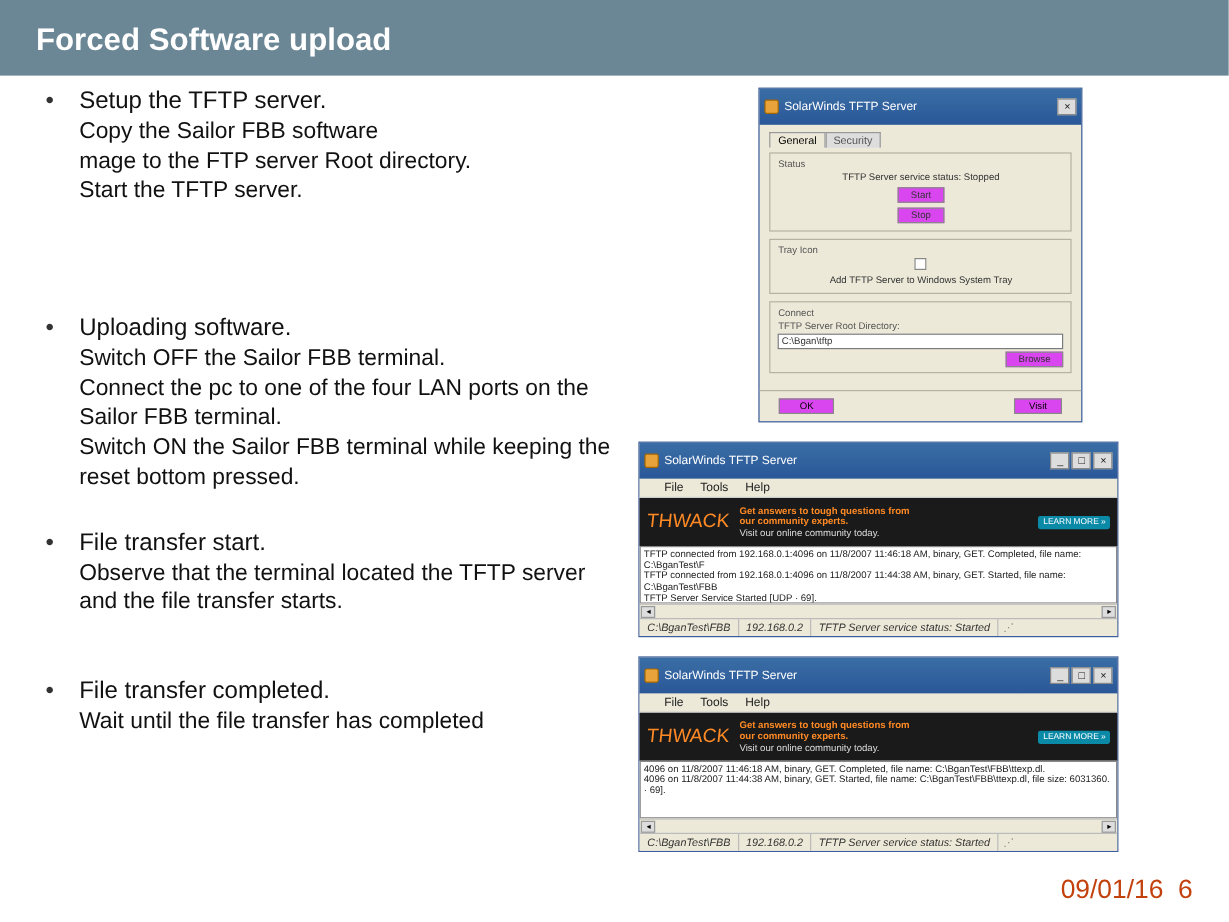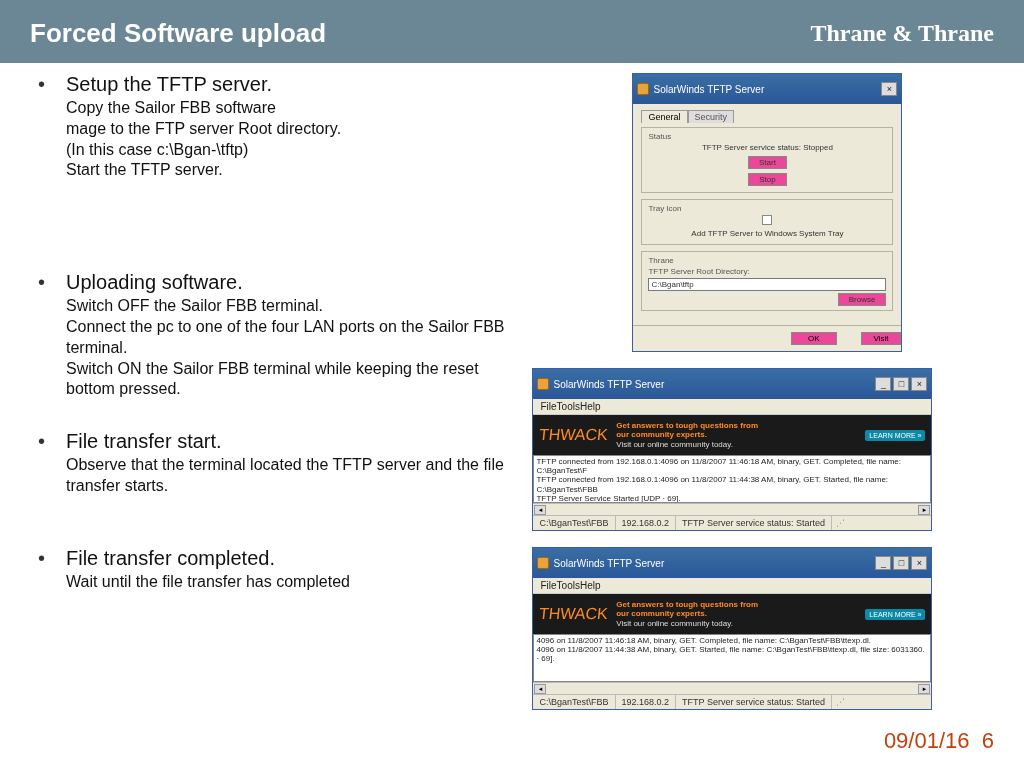"Thrane & Thrane" div.brand { html: <div>Thrane &amp; Thrane</div> -> none }
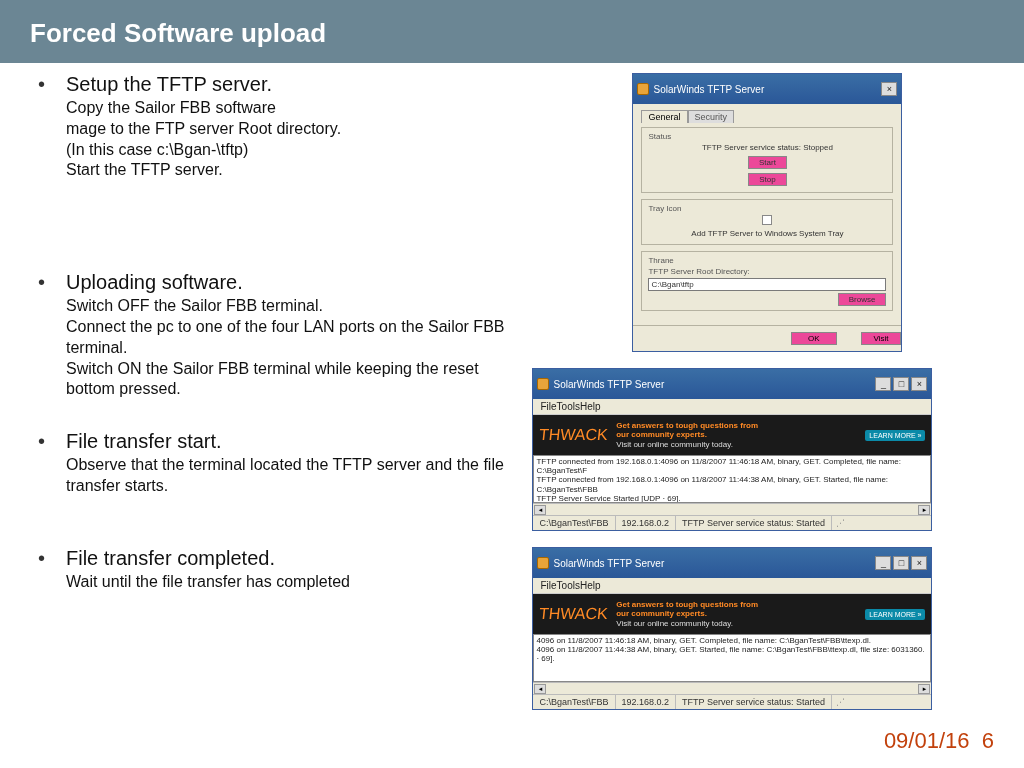"Copy the Sailor FBB software" .bullet-detail { font-size: 16px -> 19px }
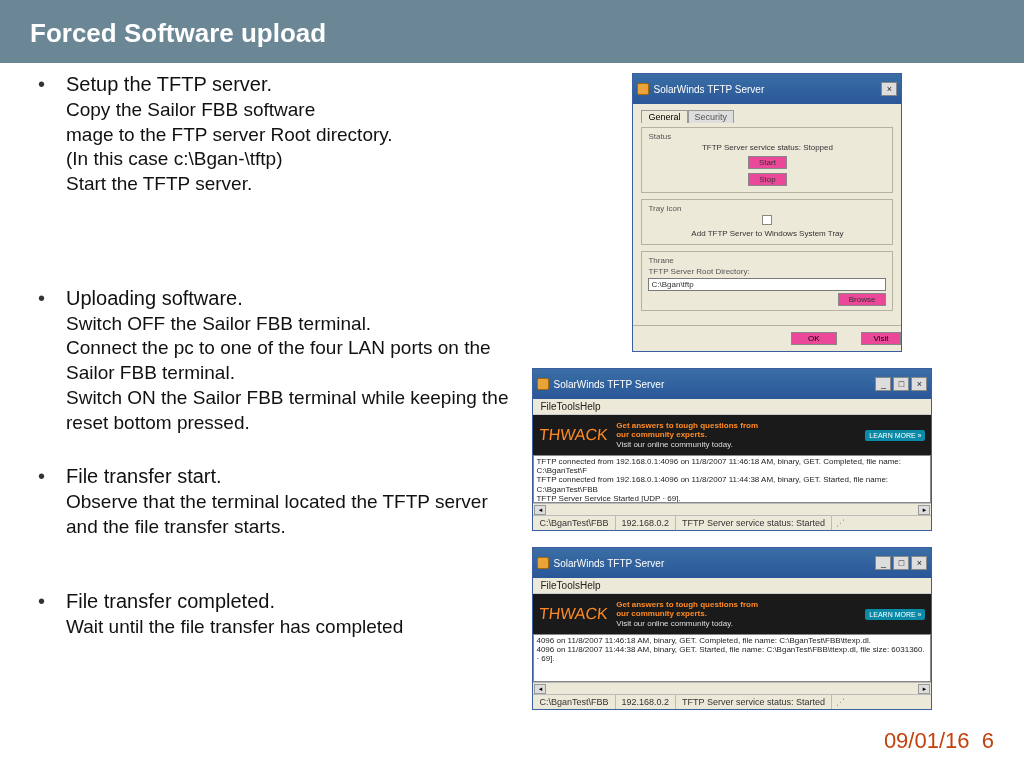"(In this case c:\Bgan-\tftp)" div.bullet-detail { html: <div>(In this case c:\Bgan-\tftp)</div> -> none }
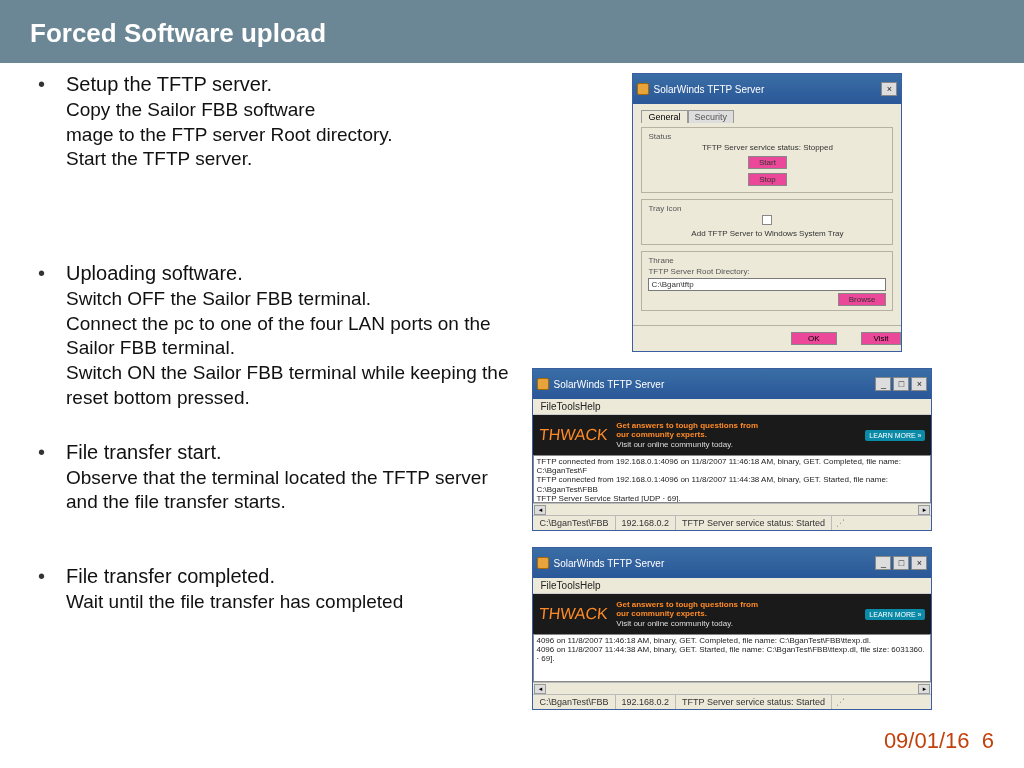"Start" .btn-small { background: #ec4899 -> #d946ef }
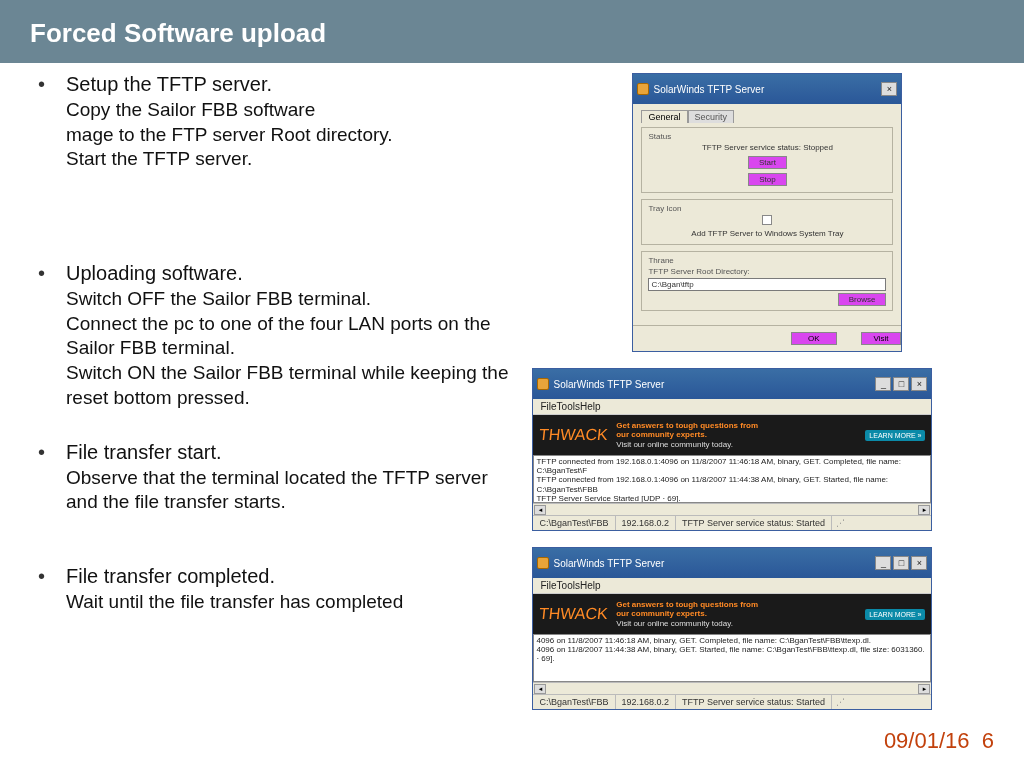"Thrane" div.fs-label { text: Thrane -> Connect }
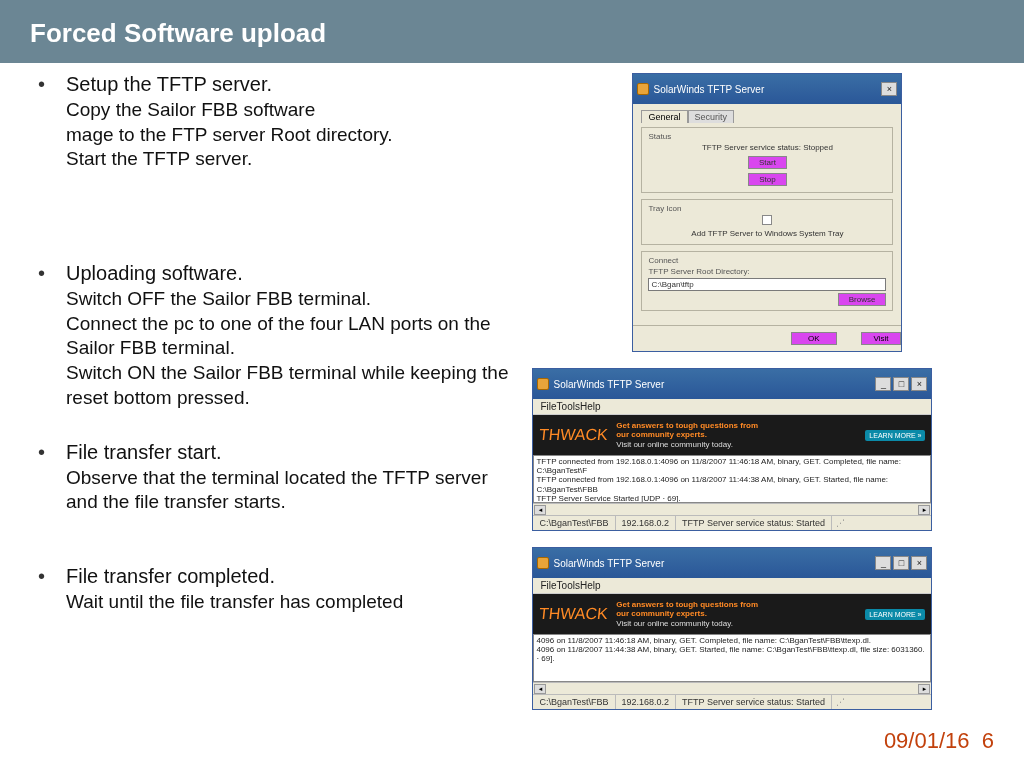"OK" .win1-bottom { gap: 24px -> 2px; justify-content: flex-end -> space-between; padding: 6px 0 -> 6px 16px }
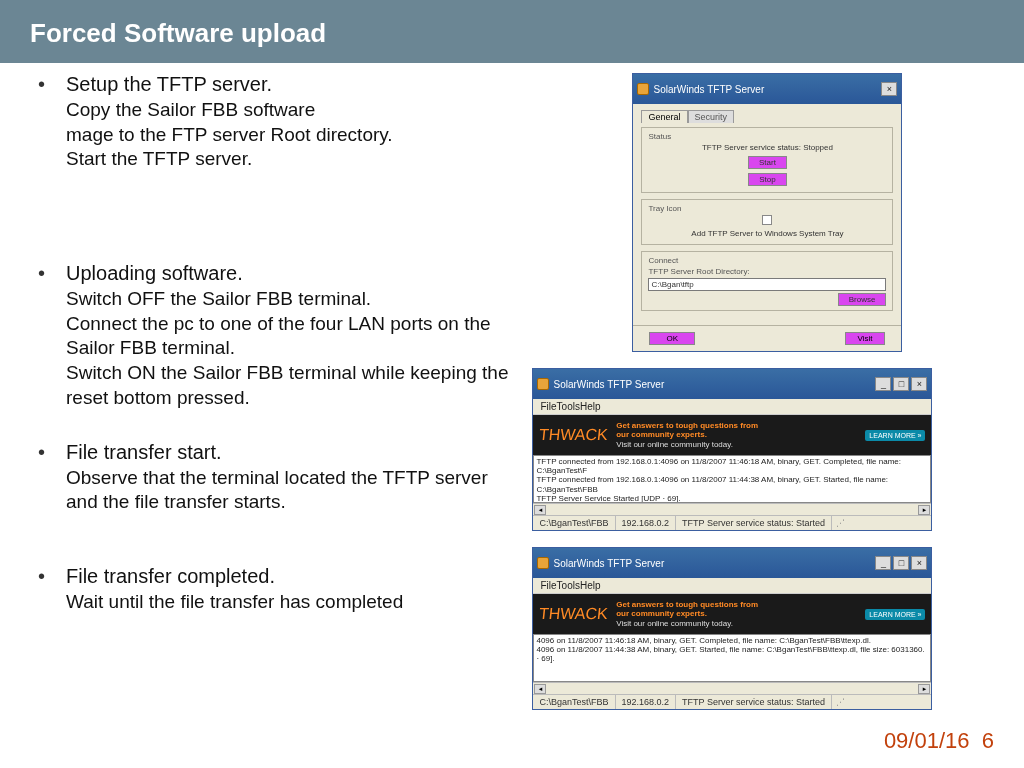"File" .menubar { gap: none -> 14px; padding: 2px 7px -> 2px 20px }
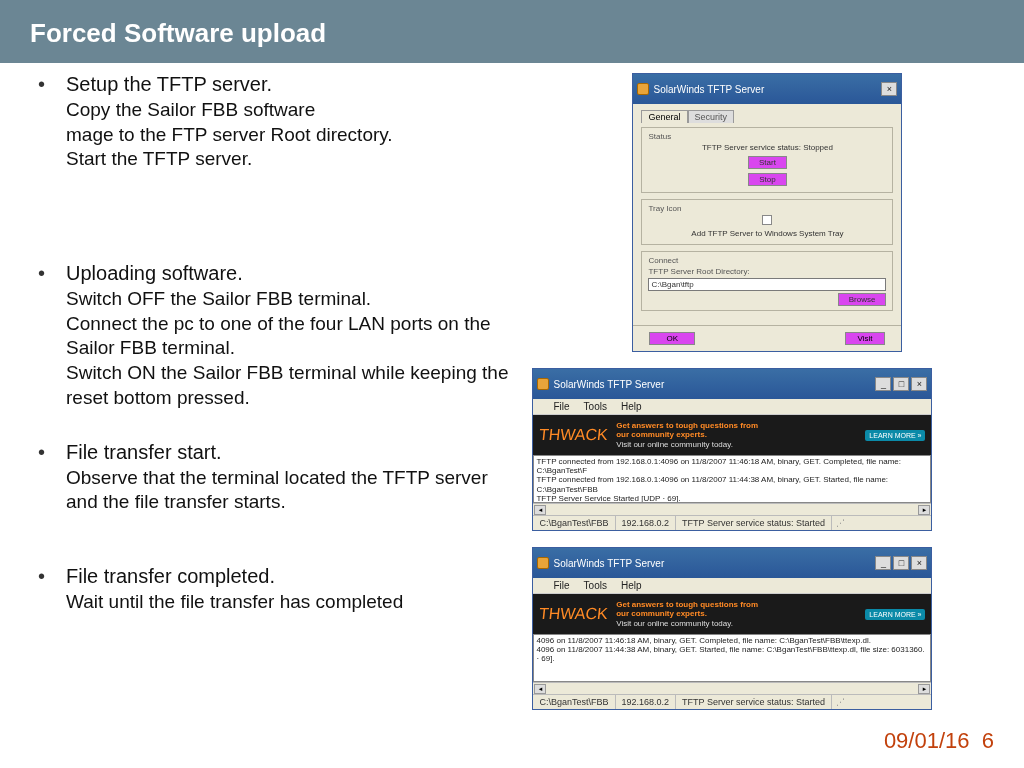"C:\BganTest\FBB" .status-cell { font-style: none -> italic }
